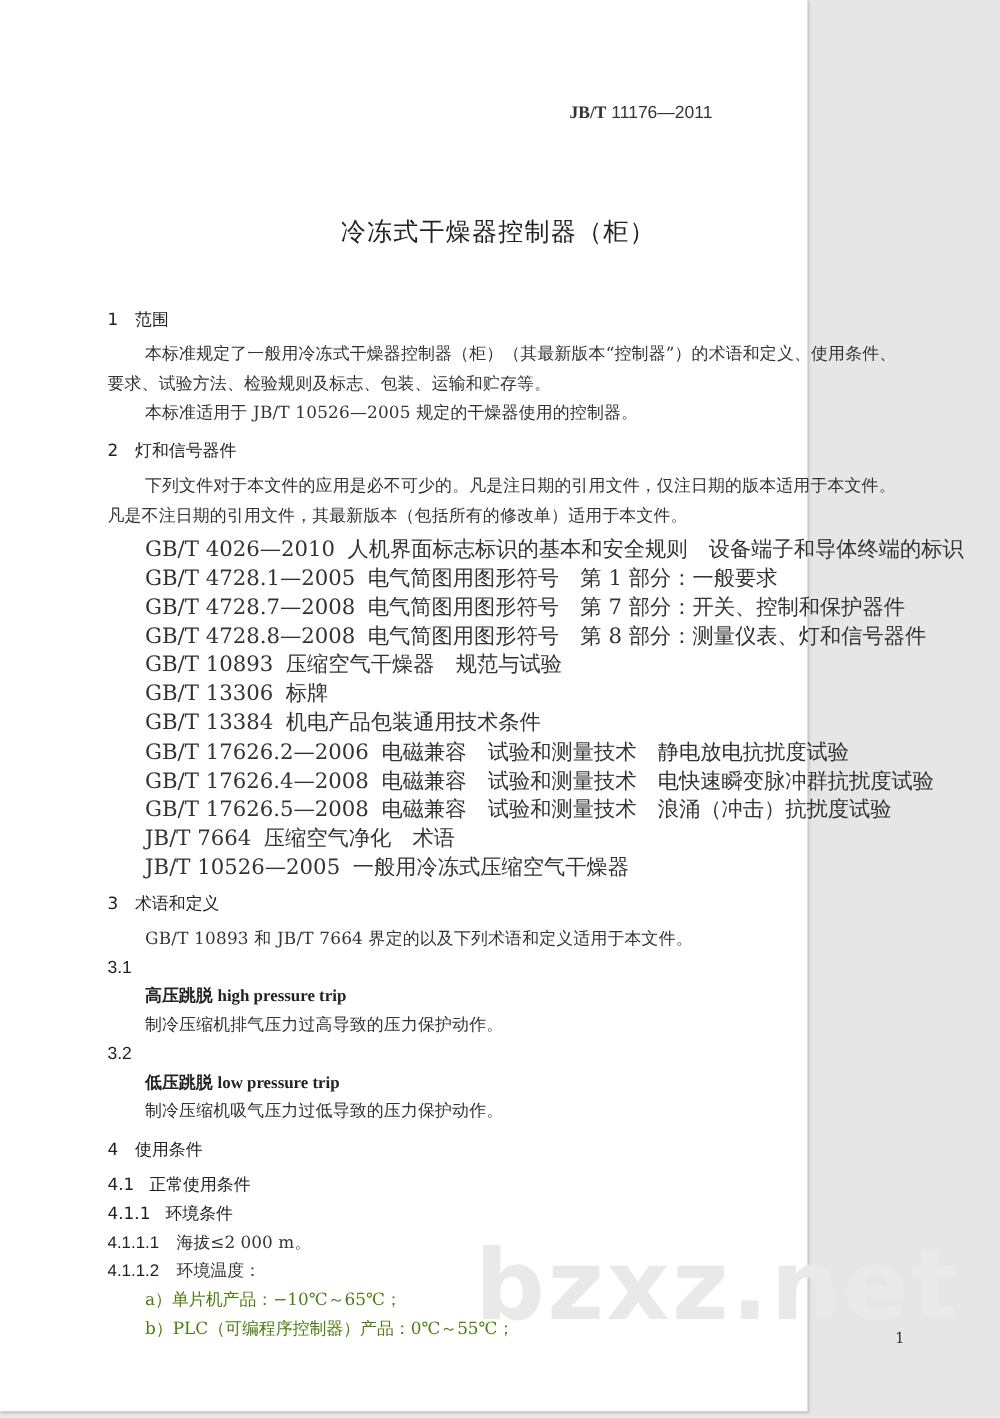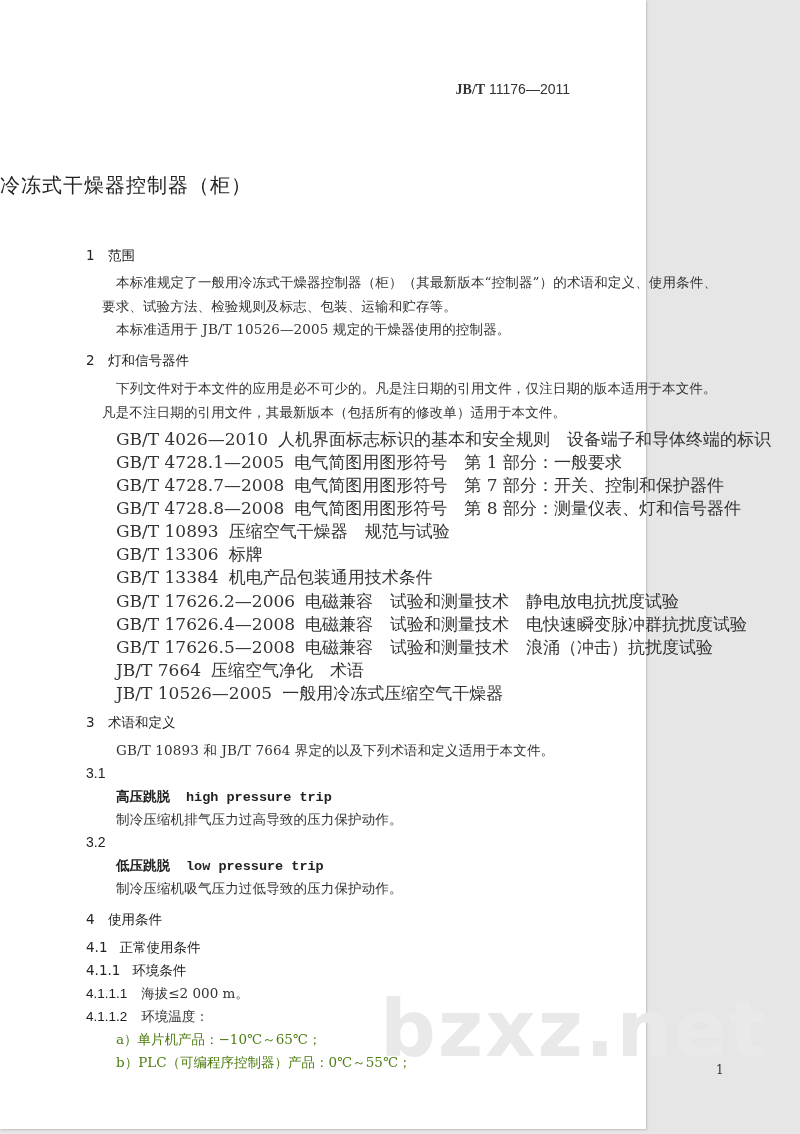"冷冻式干燥器控制器（柜）" .doc-title { text-align: left -> center }
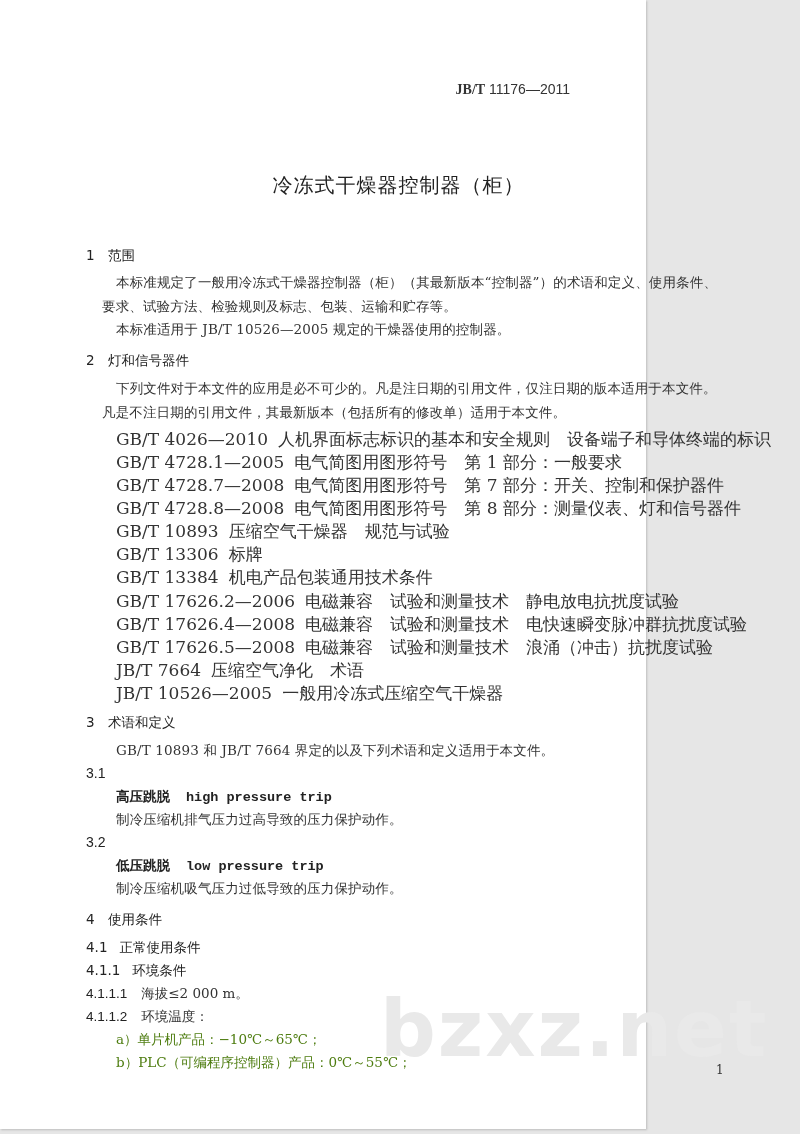"要求、试验方法、检验规则及标志、包装、运输和贮存等。" .p-left { left: 102px -> 86px }
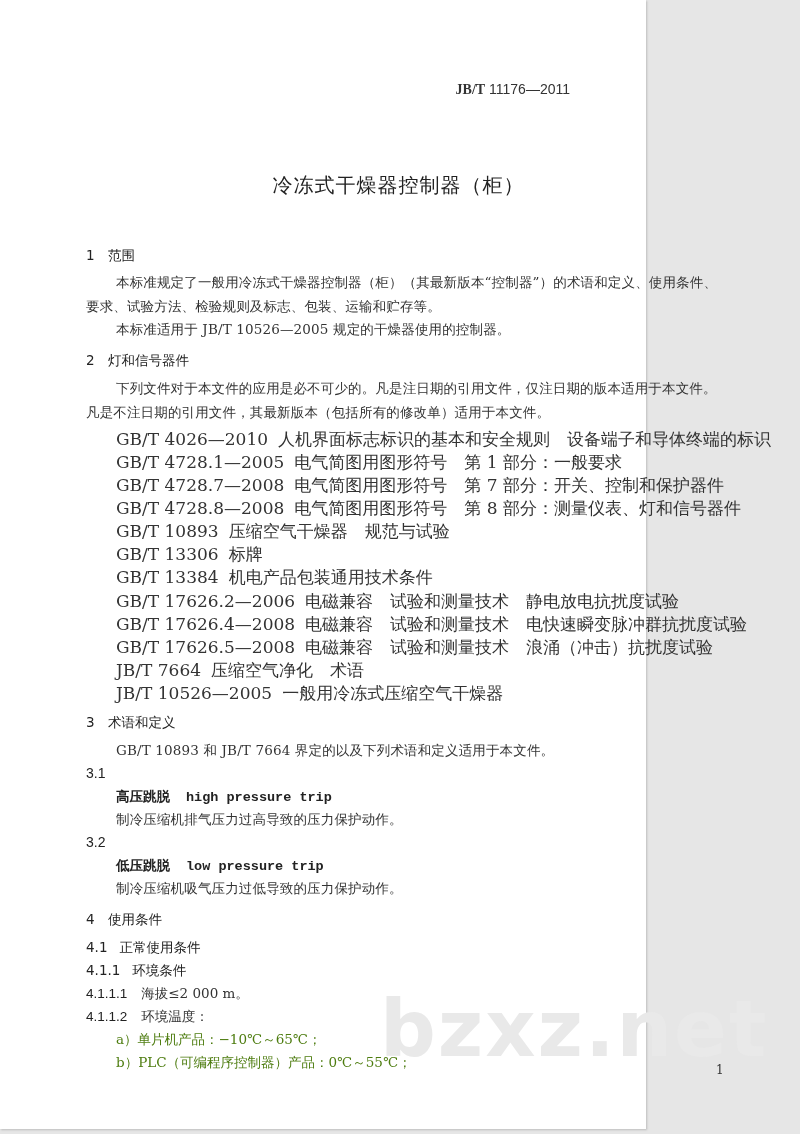"high pressure trip" .term .en { font-family: Liberation Mono, monospace -> Liberation Serif, serif; margin-left: 16px -> 4px }
